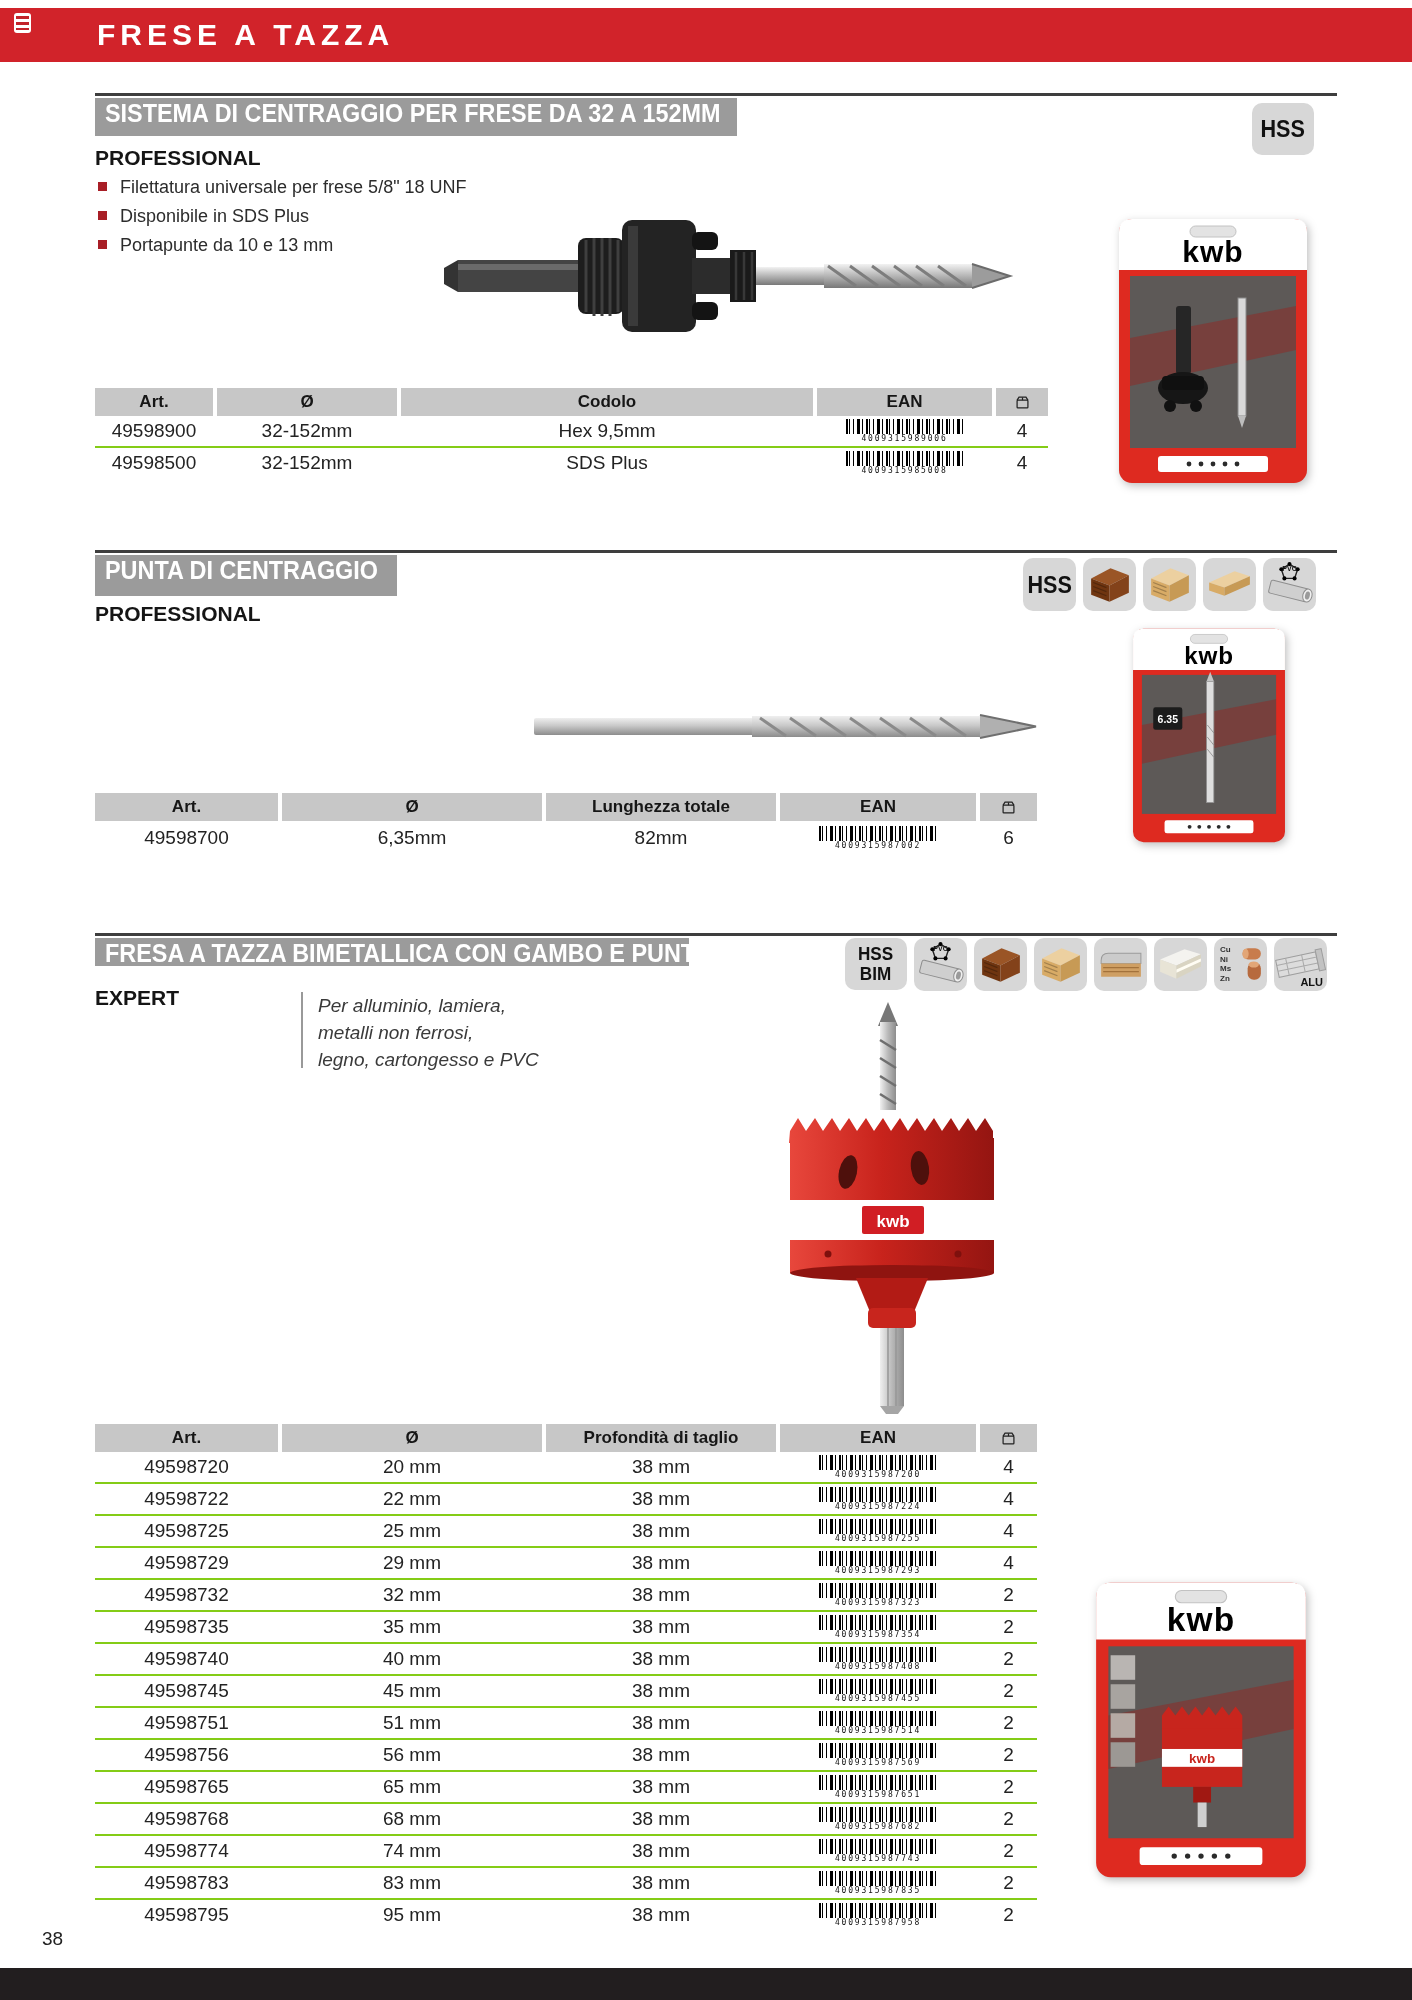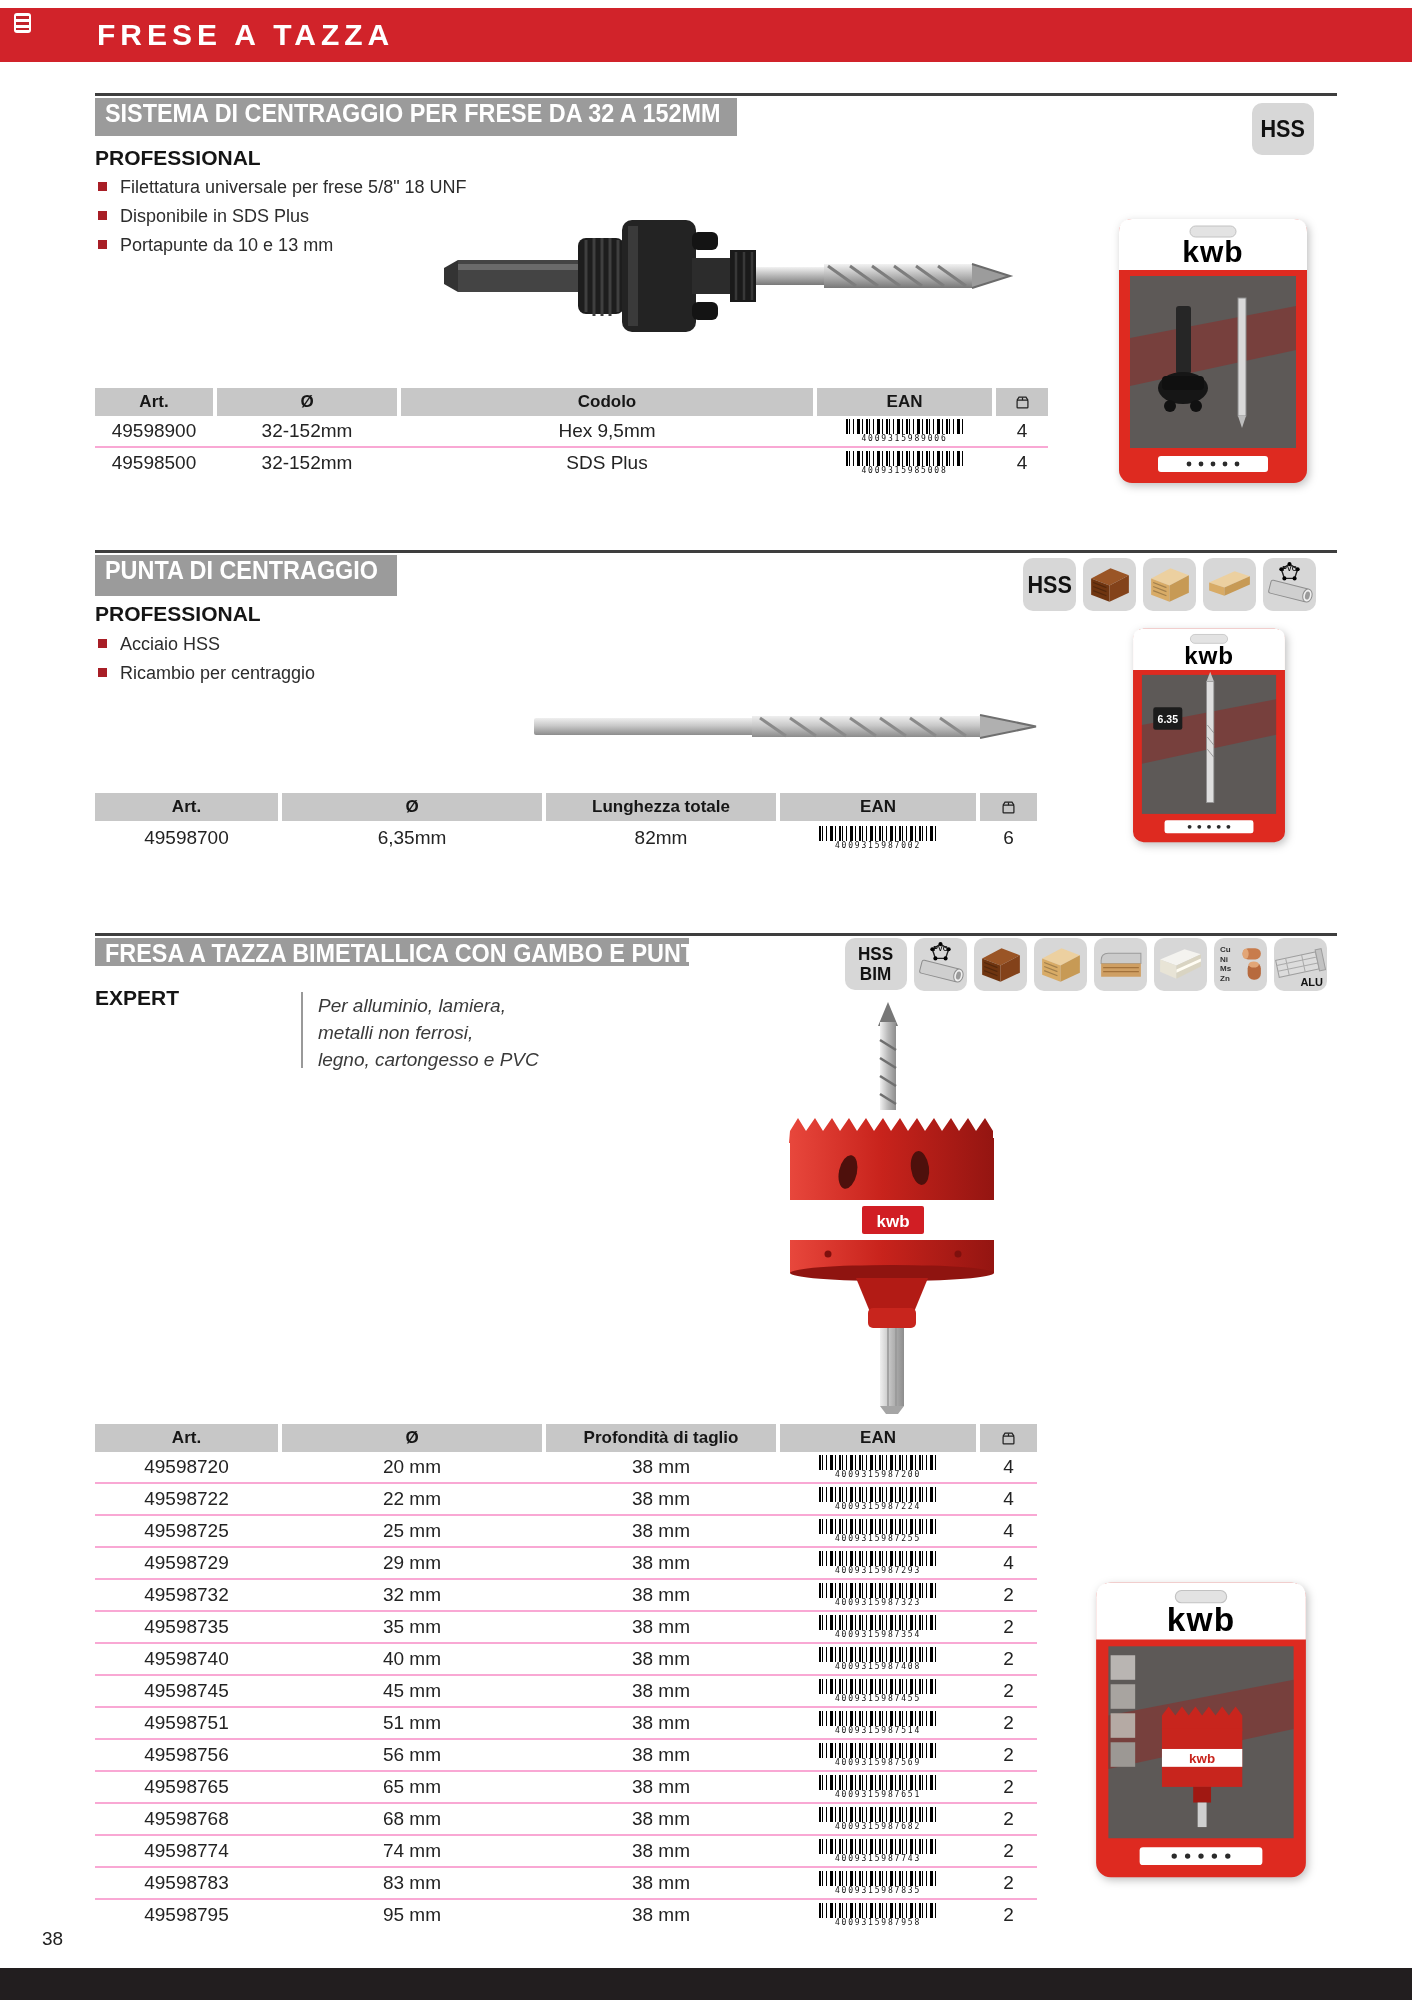"49598500" .trow.body + .trow.body { border-top: 2px solid #f9a8d4 -> 2px solid #84cc16 }
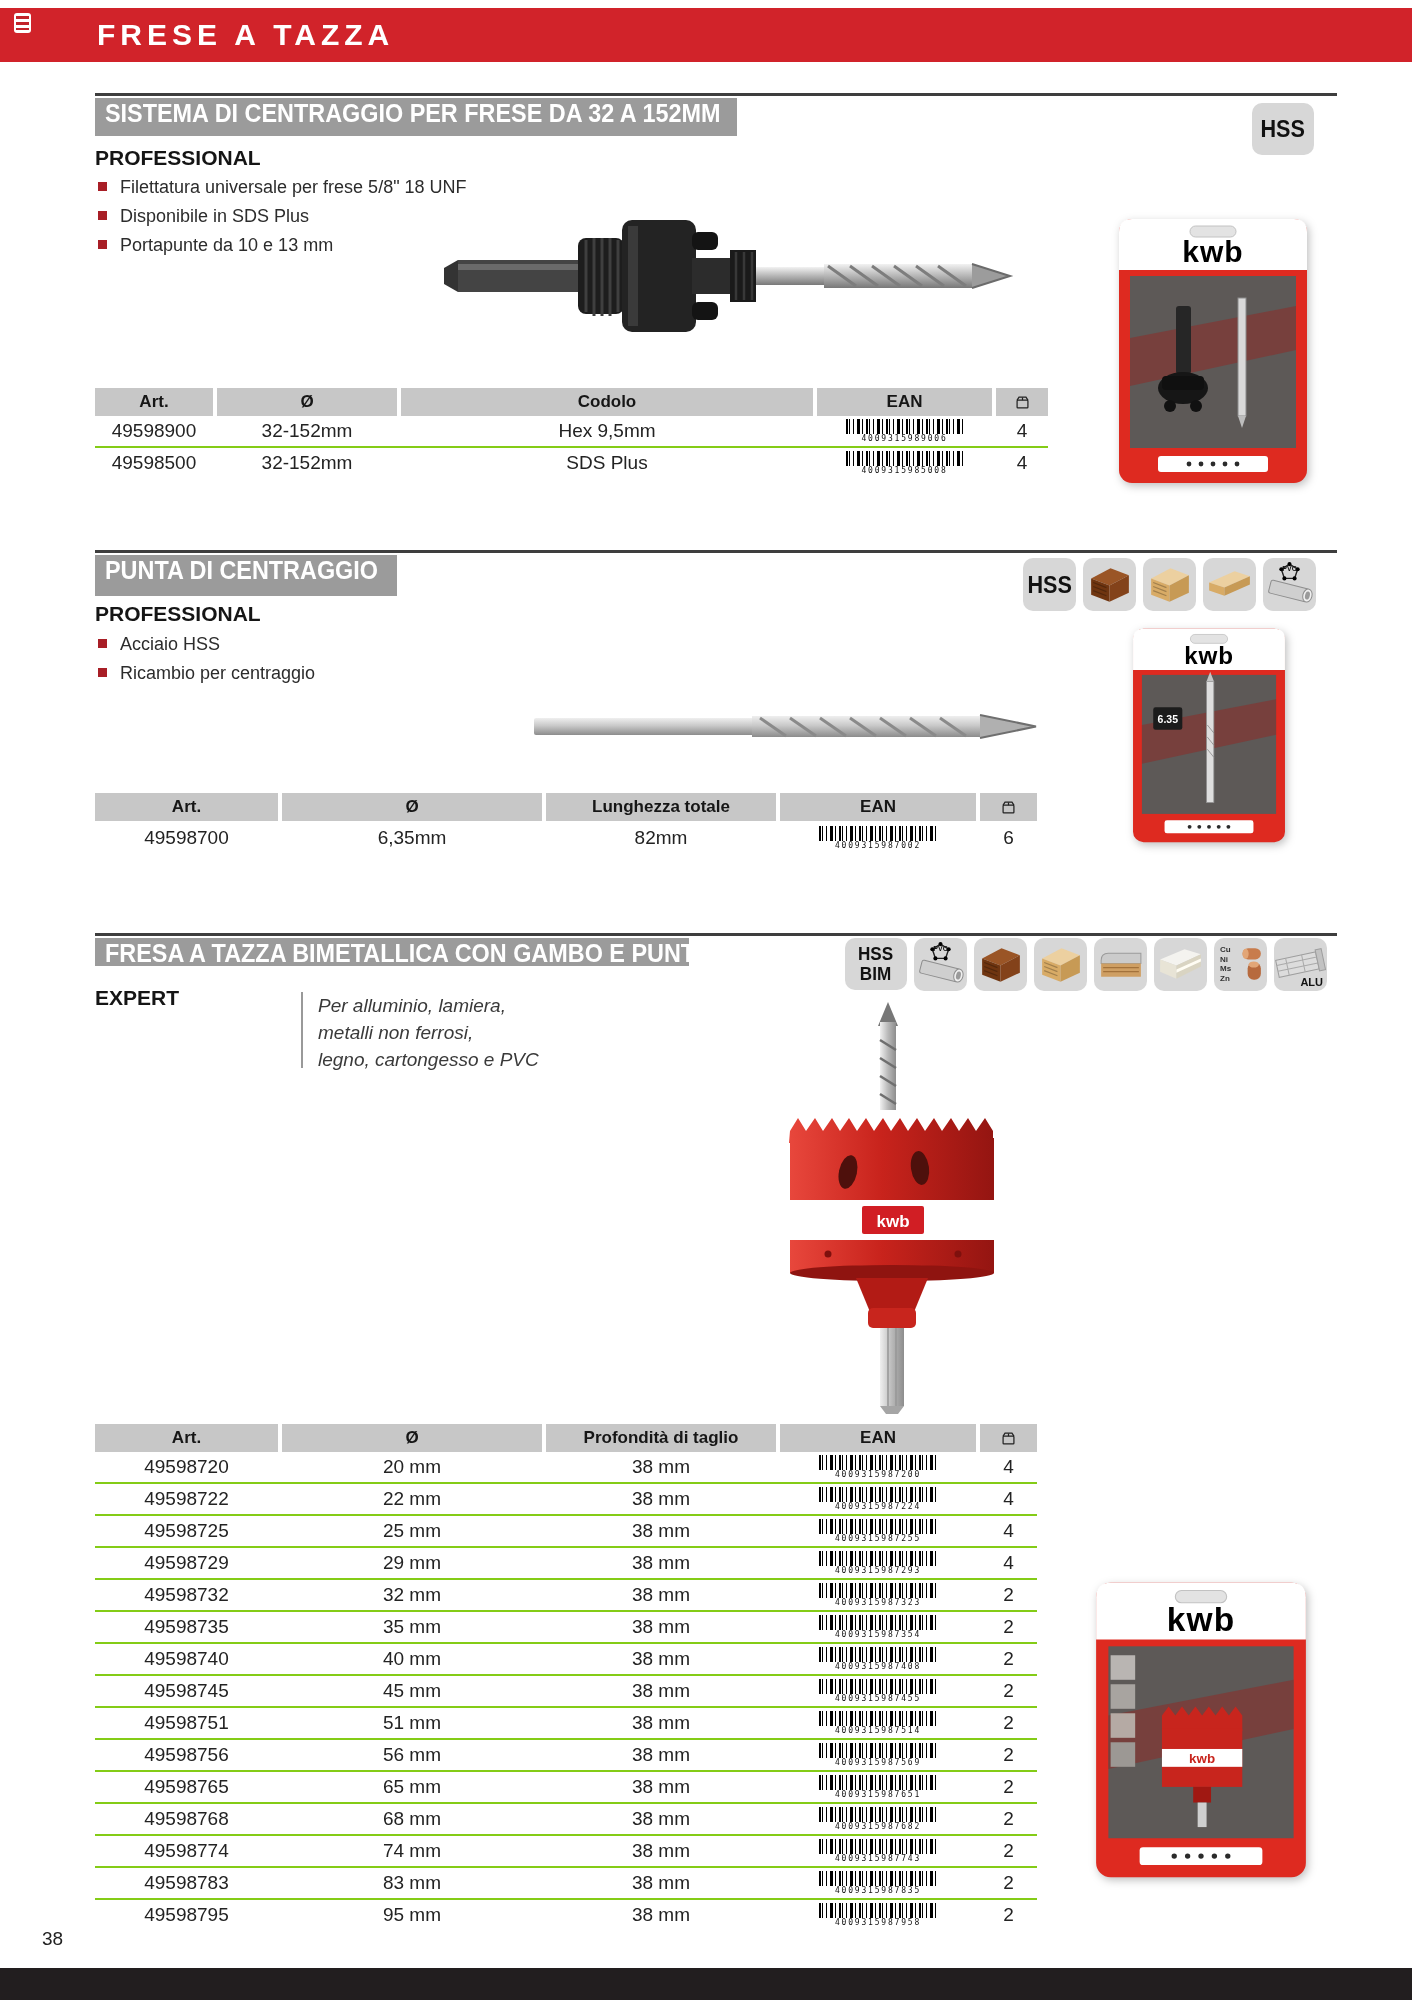"Acciaio HSS" ul.feat { html: <ul> <li> <span></span> <span>Acciaio HSS</span> </li> <li> <span></span> <span>Ricambio per centraggio</span> </li> </ul> -> none }
